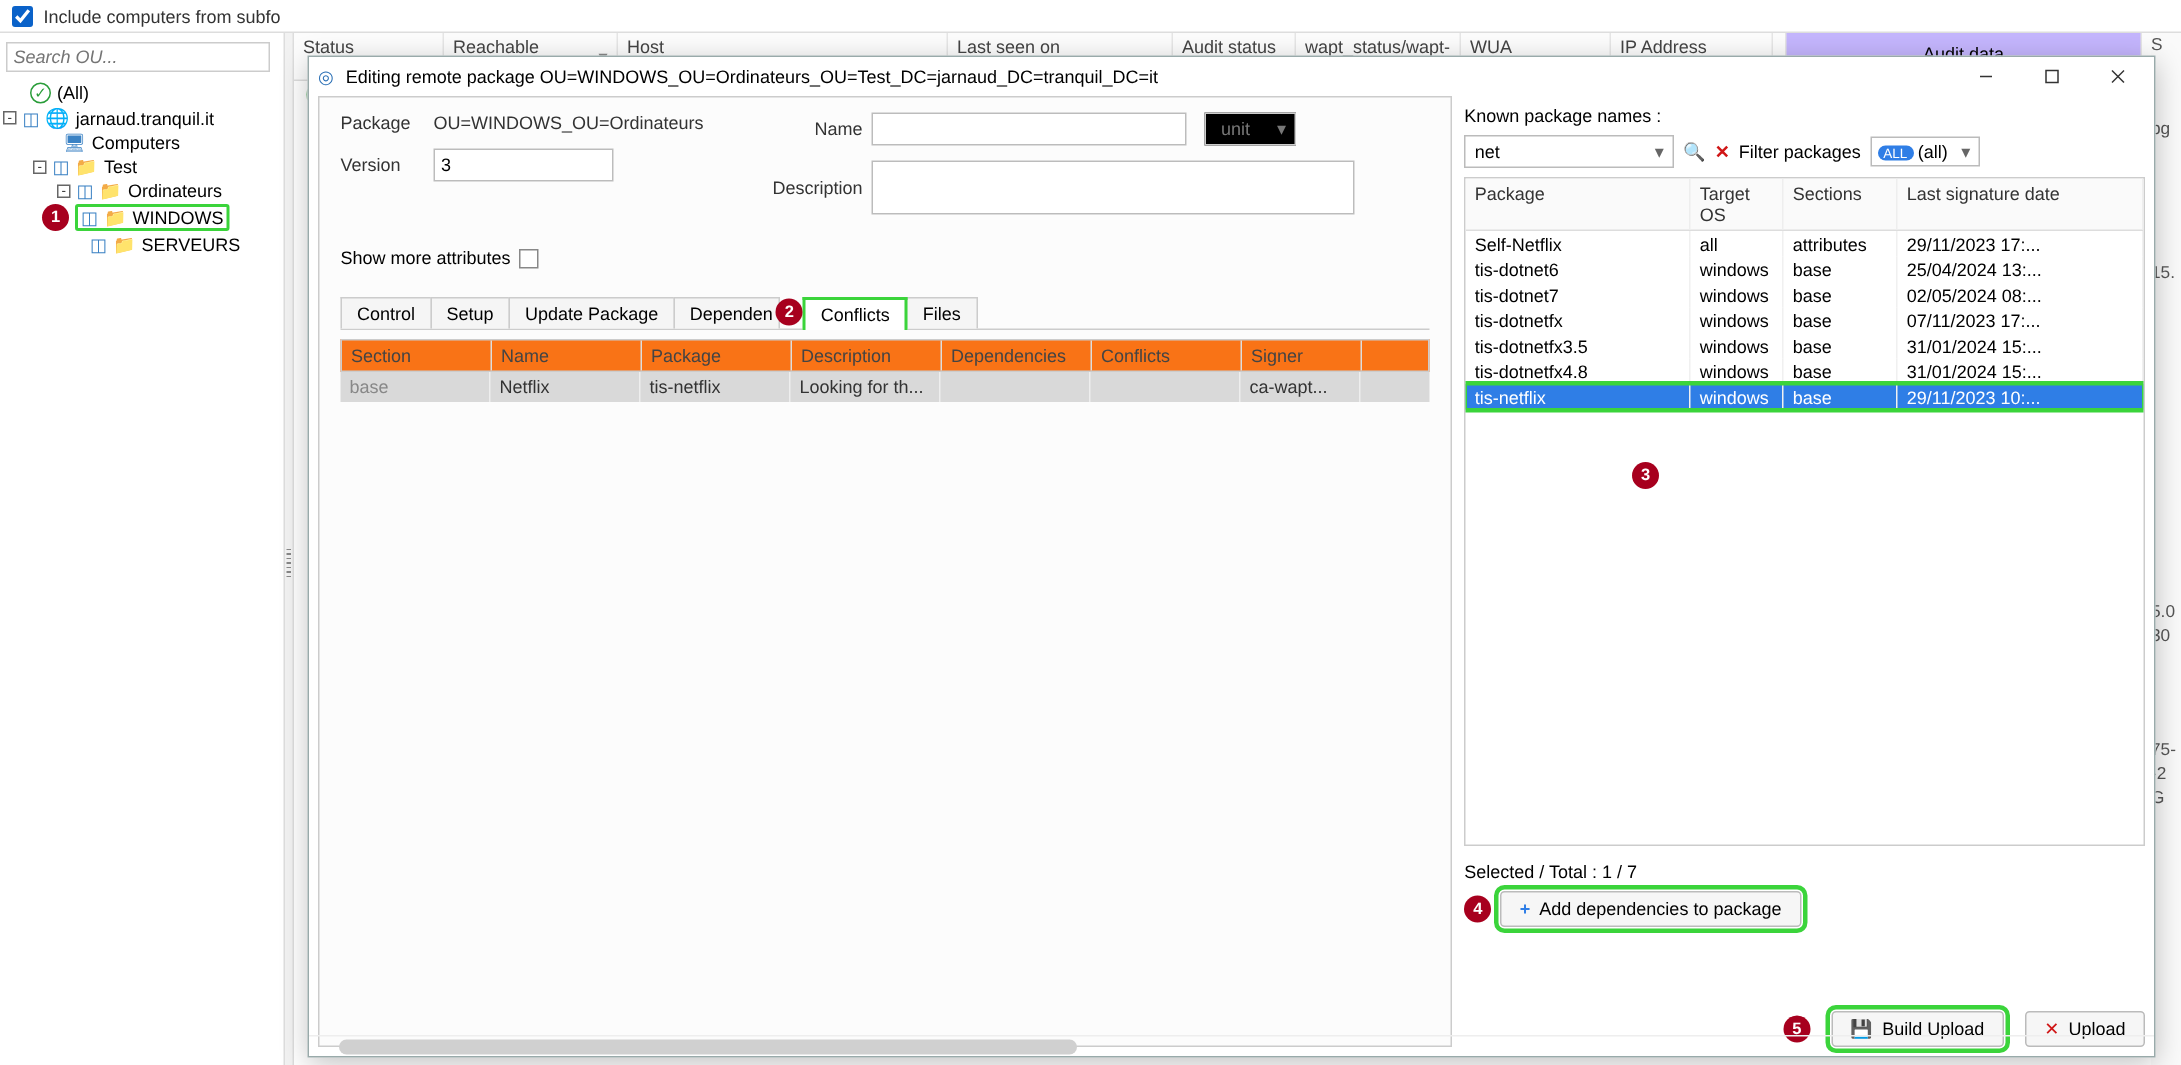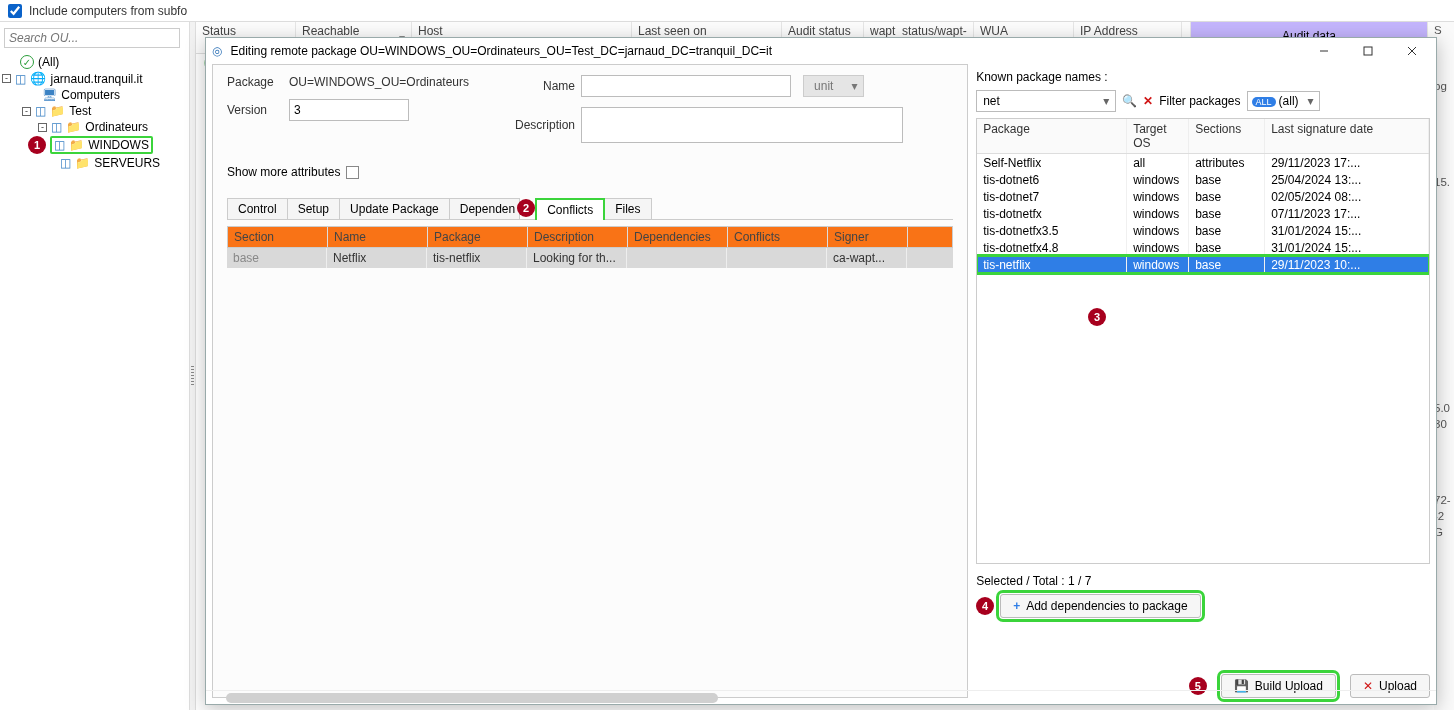"unit" span { background: #e5e5e5 -> #000000 }
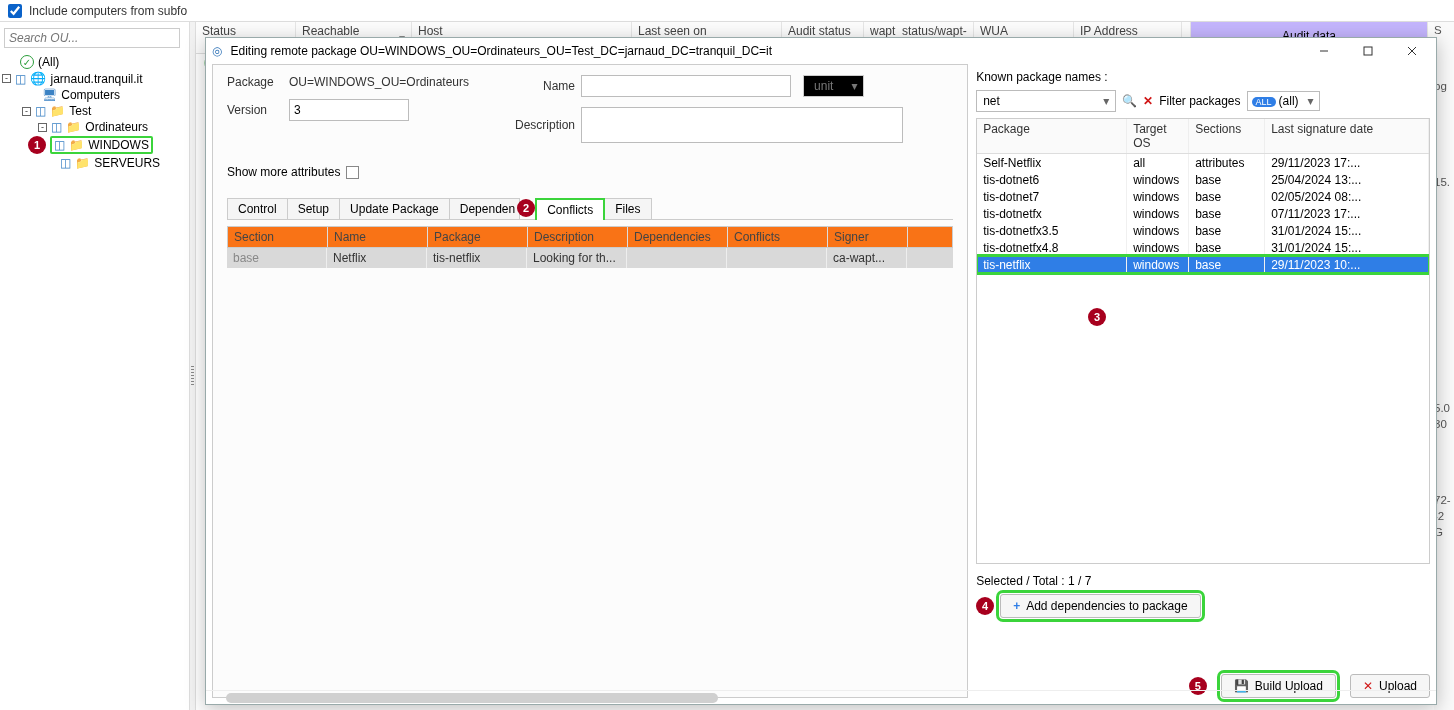"72-" div { text: 72- -> 75- }
